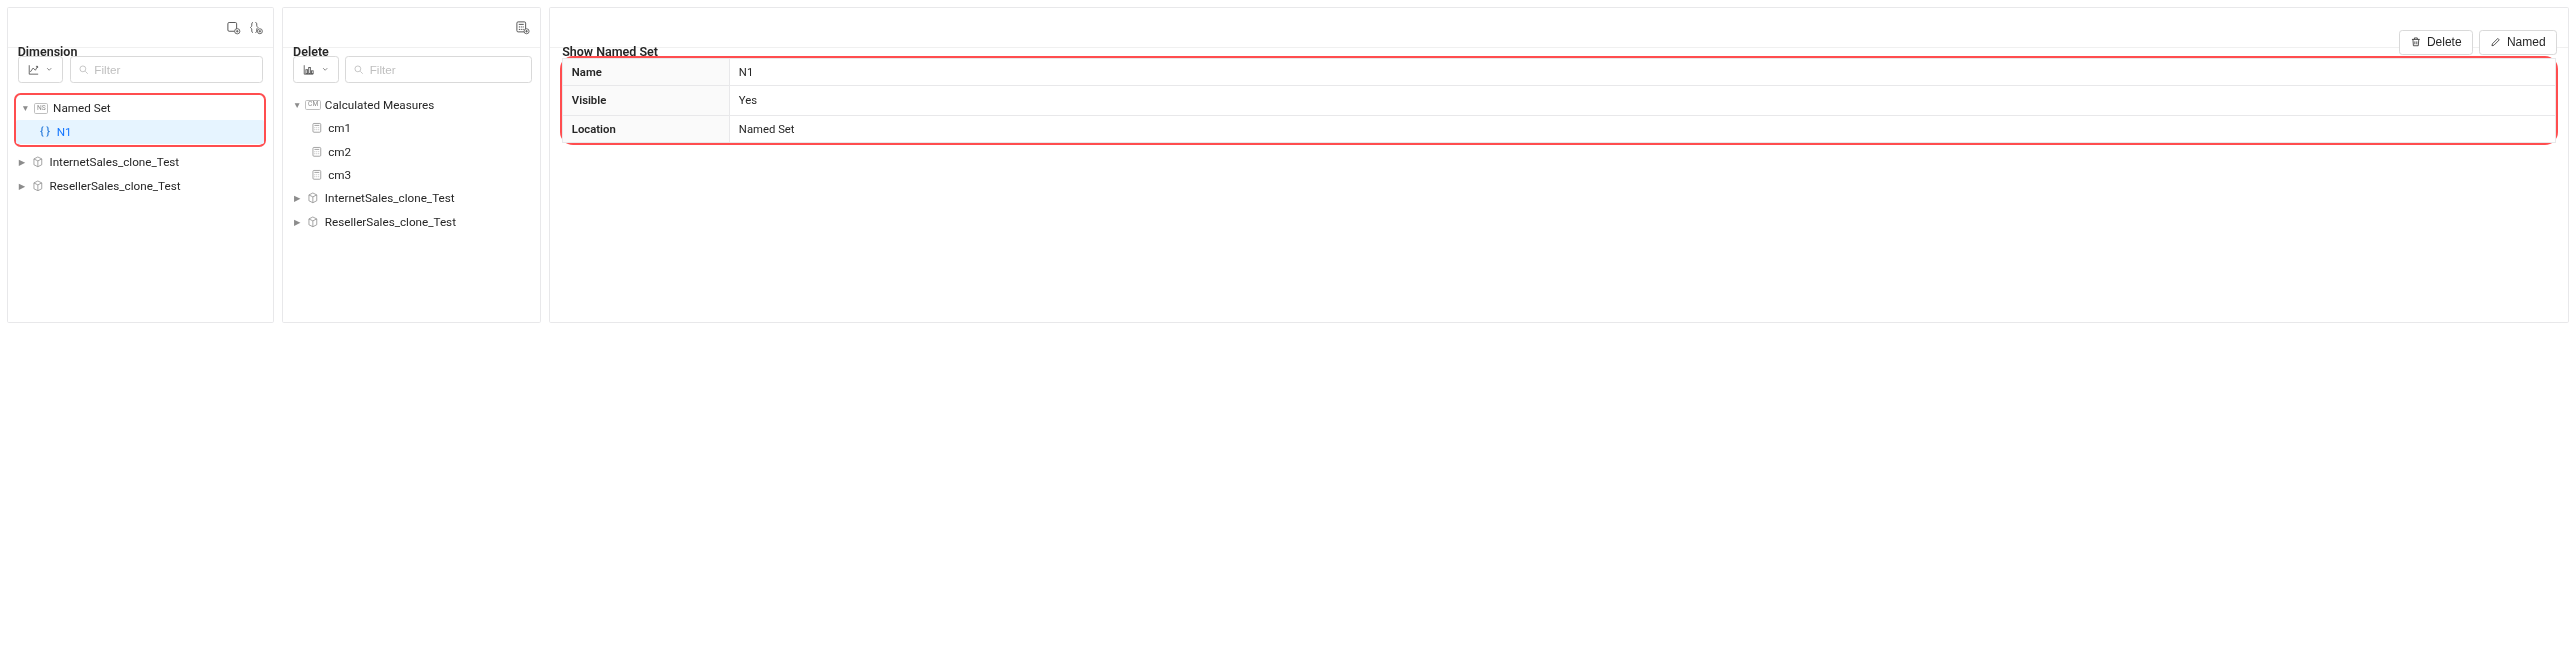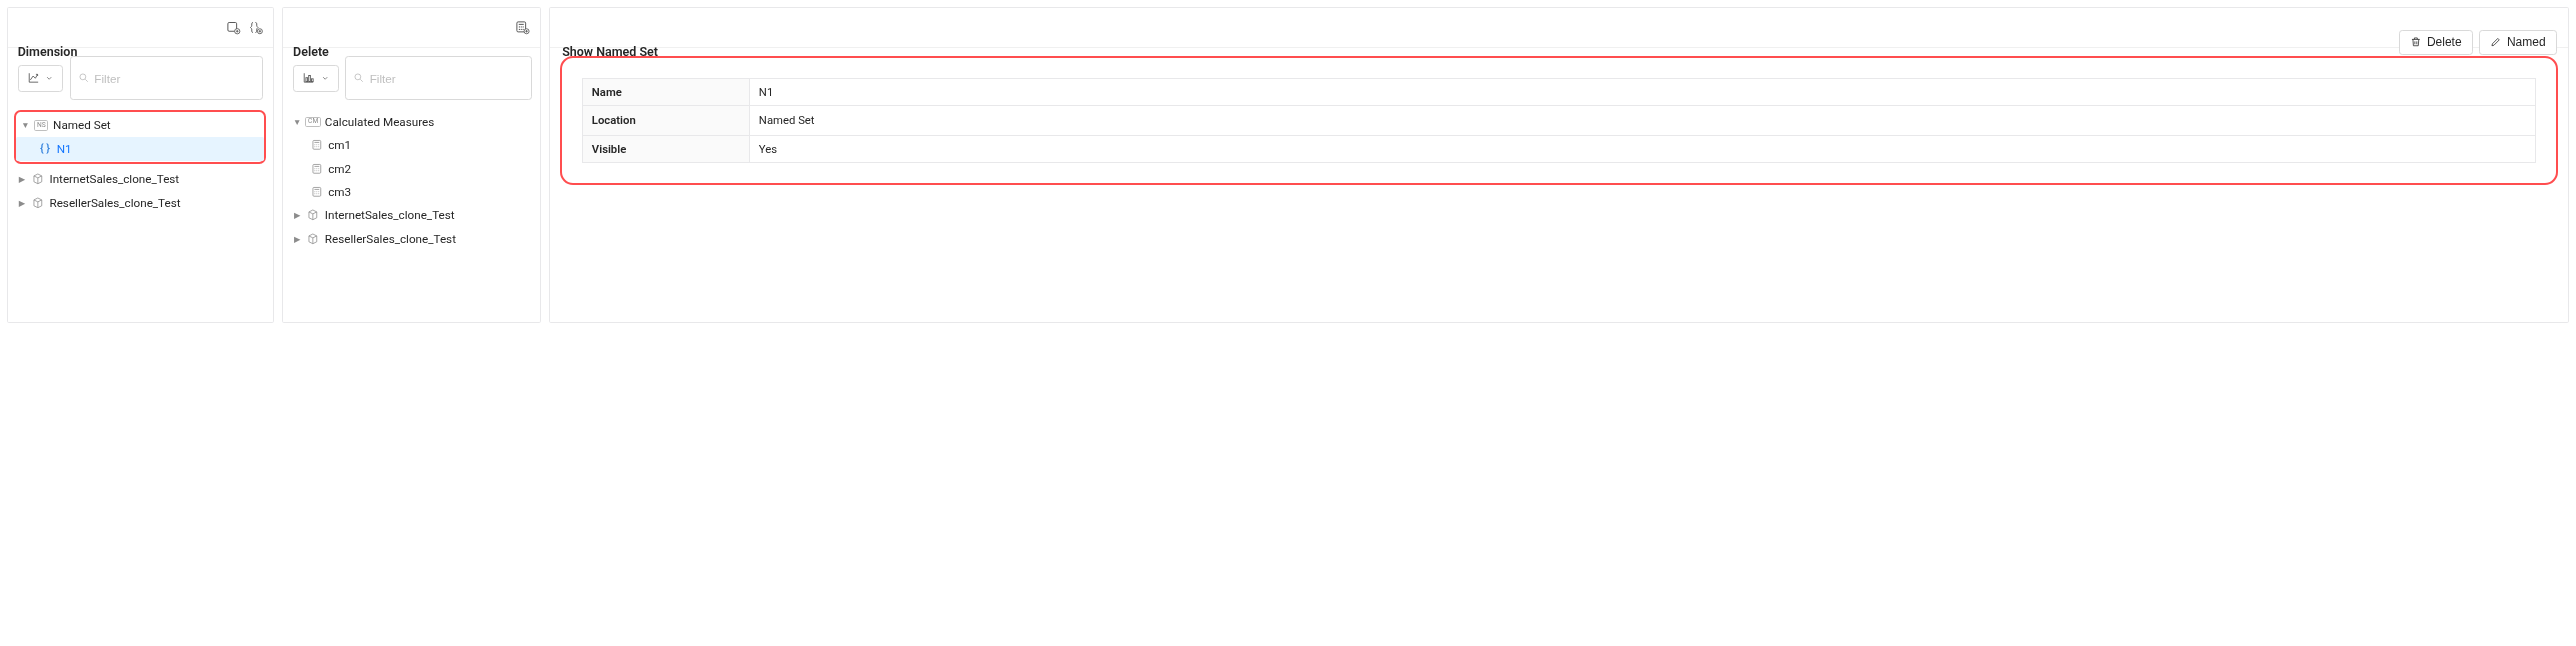"Filter" .filter-input-wrap { height: 44px -> 27px }
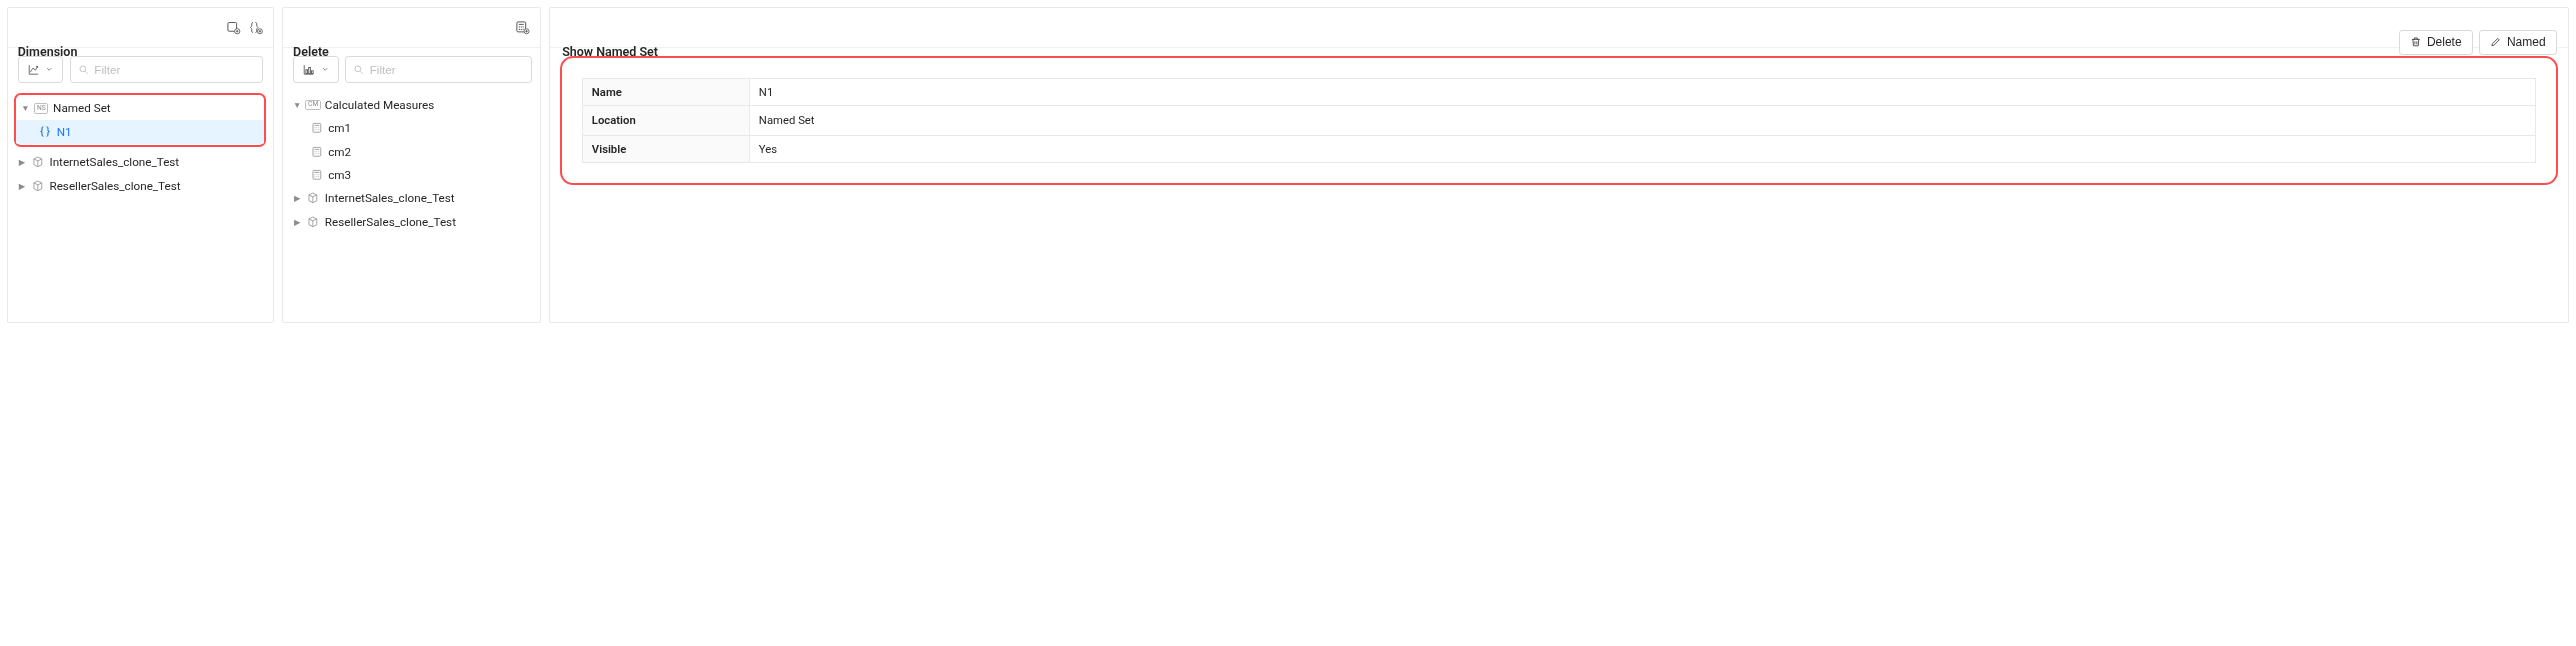"Name" .detail-highlight { padding: 20px -> 0 }
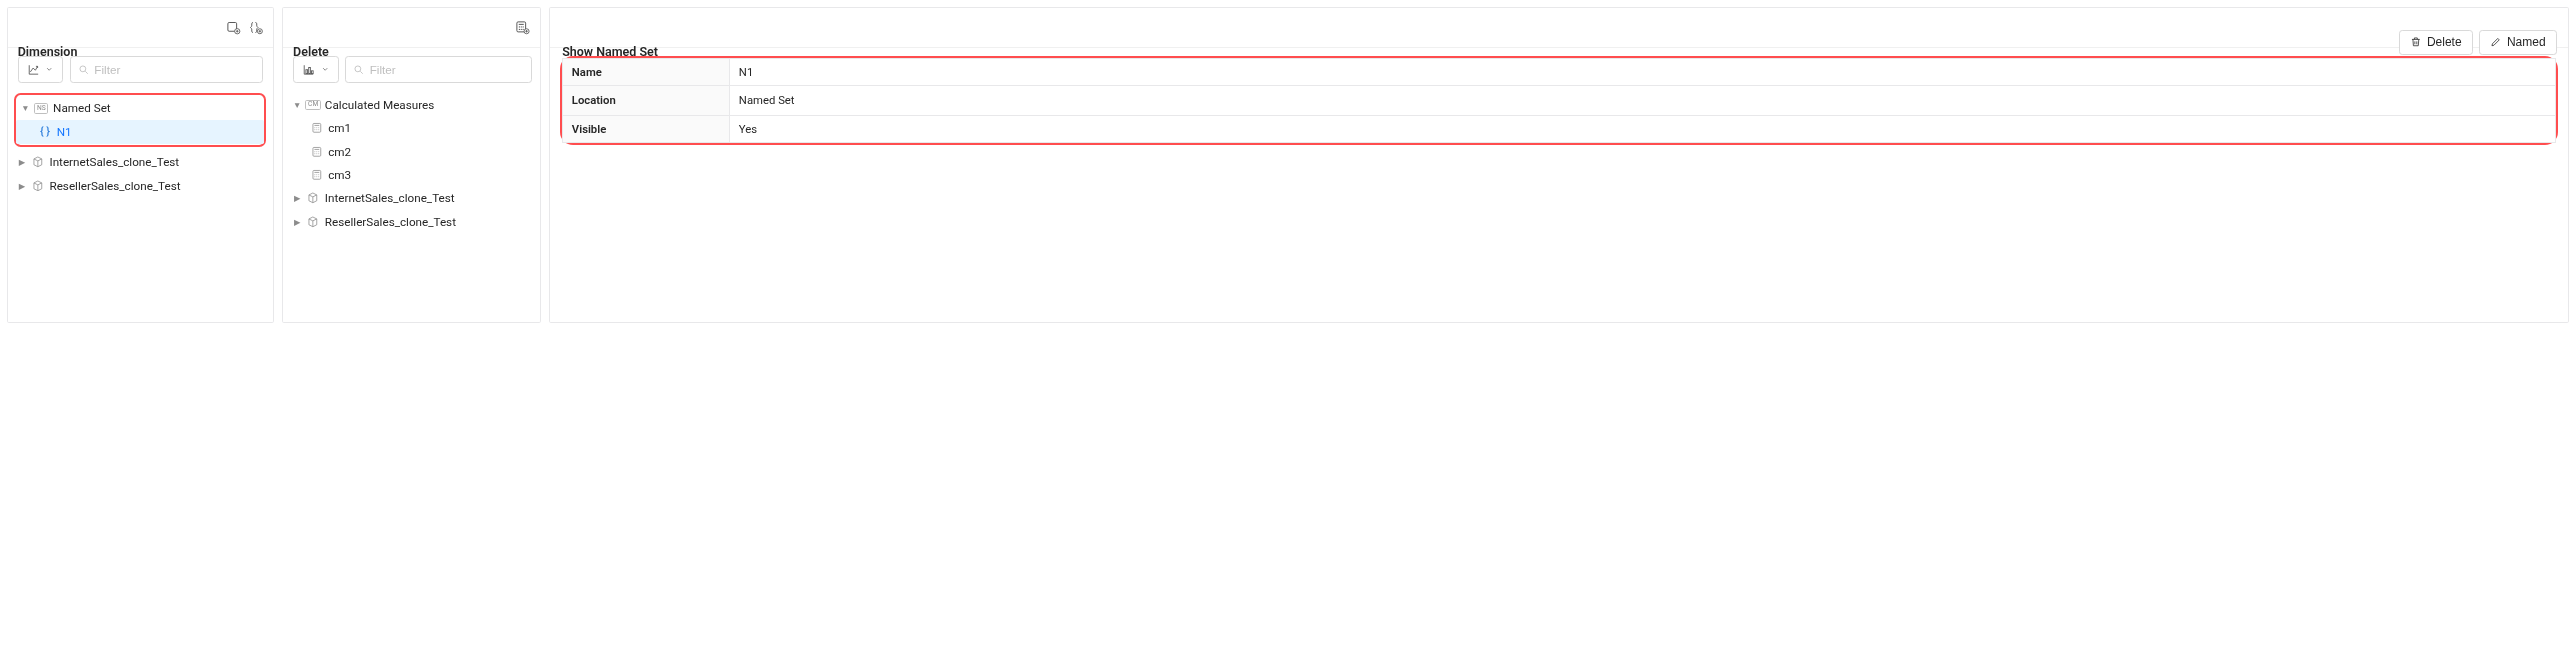"Location" tr { order: before "Visible" -> after "Visible" }
